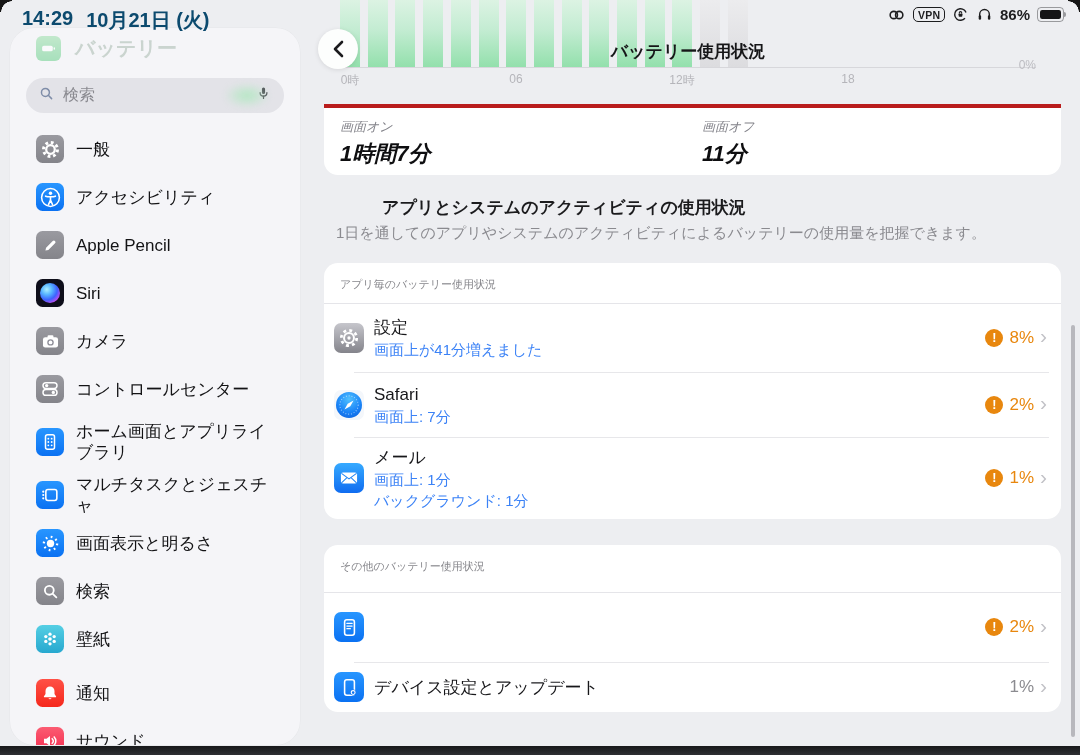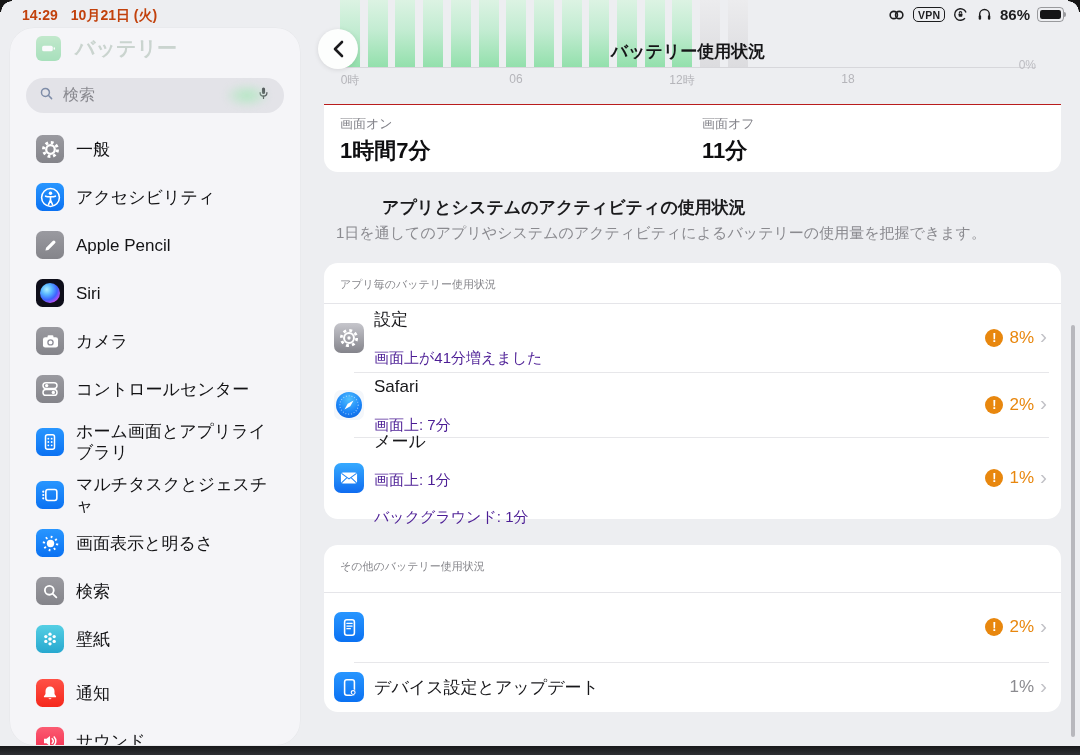"14:29" .sb-left { color: #c2410c -> #0c4a6e; font-size: 14px -> 20px }
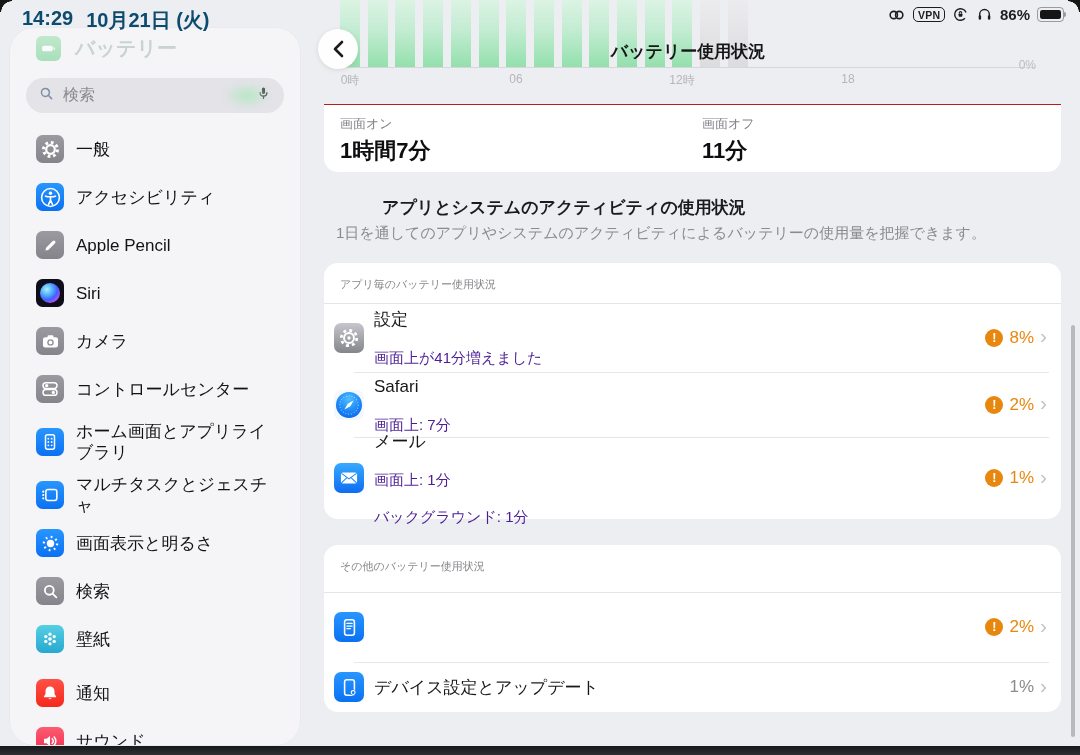"画面オン" .card.st { border-top: 1px solid #b91c1c -> 4px solid #b91c1c; font-style: none -> italic }
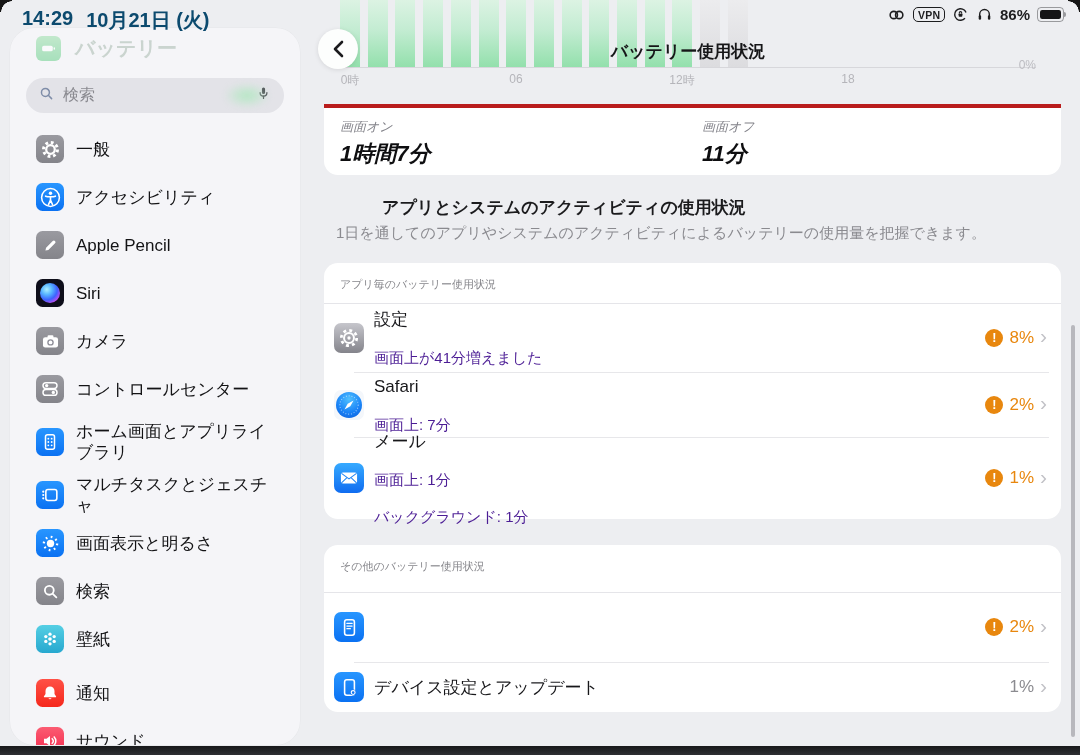"画面上が41分増えました" .utx .d { color: #4c1d95 -> #3b82f6; margin-top: 18px -> 2px }
